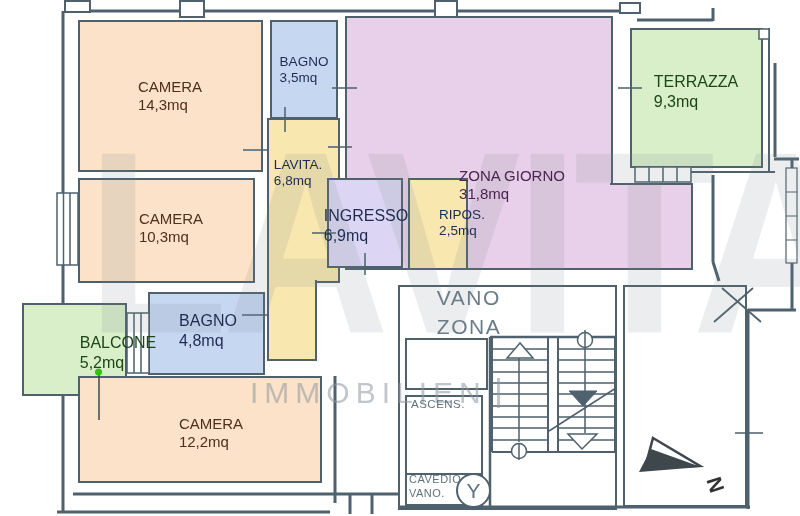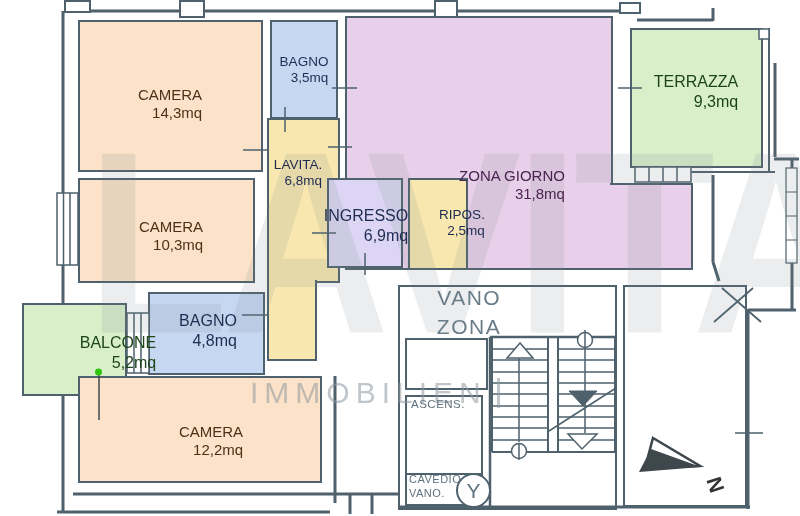"BAGNO" .rlabel { text-align: right -> left }
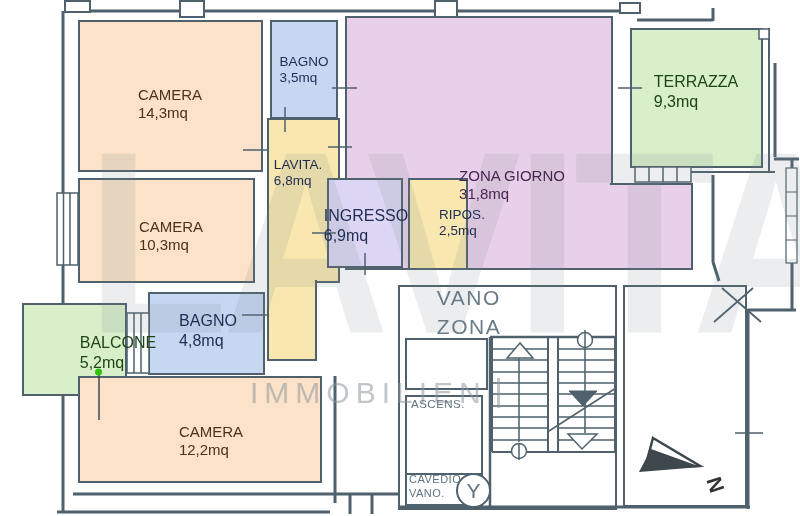"CAMERA" .lbl-camera { margin-top: 8px -> none }
